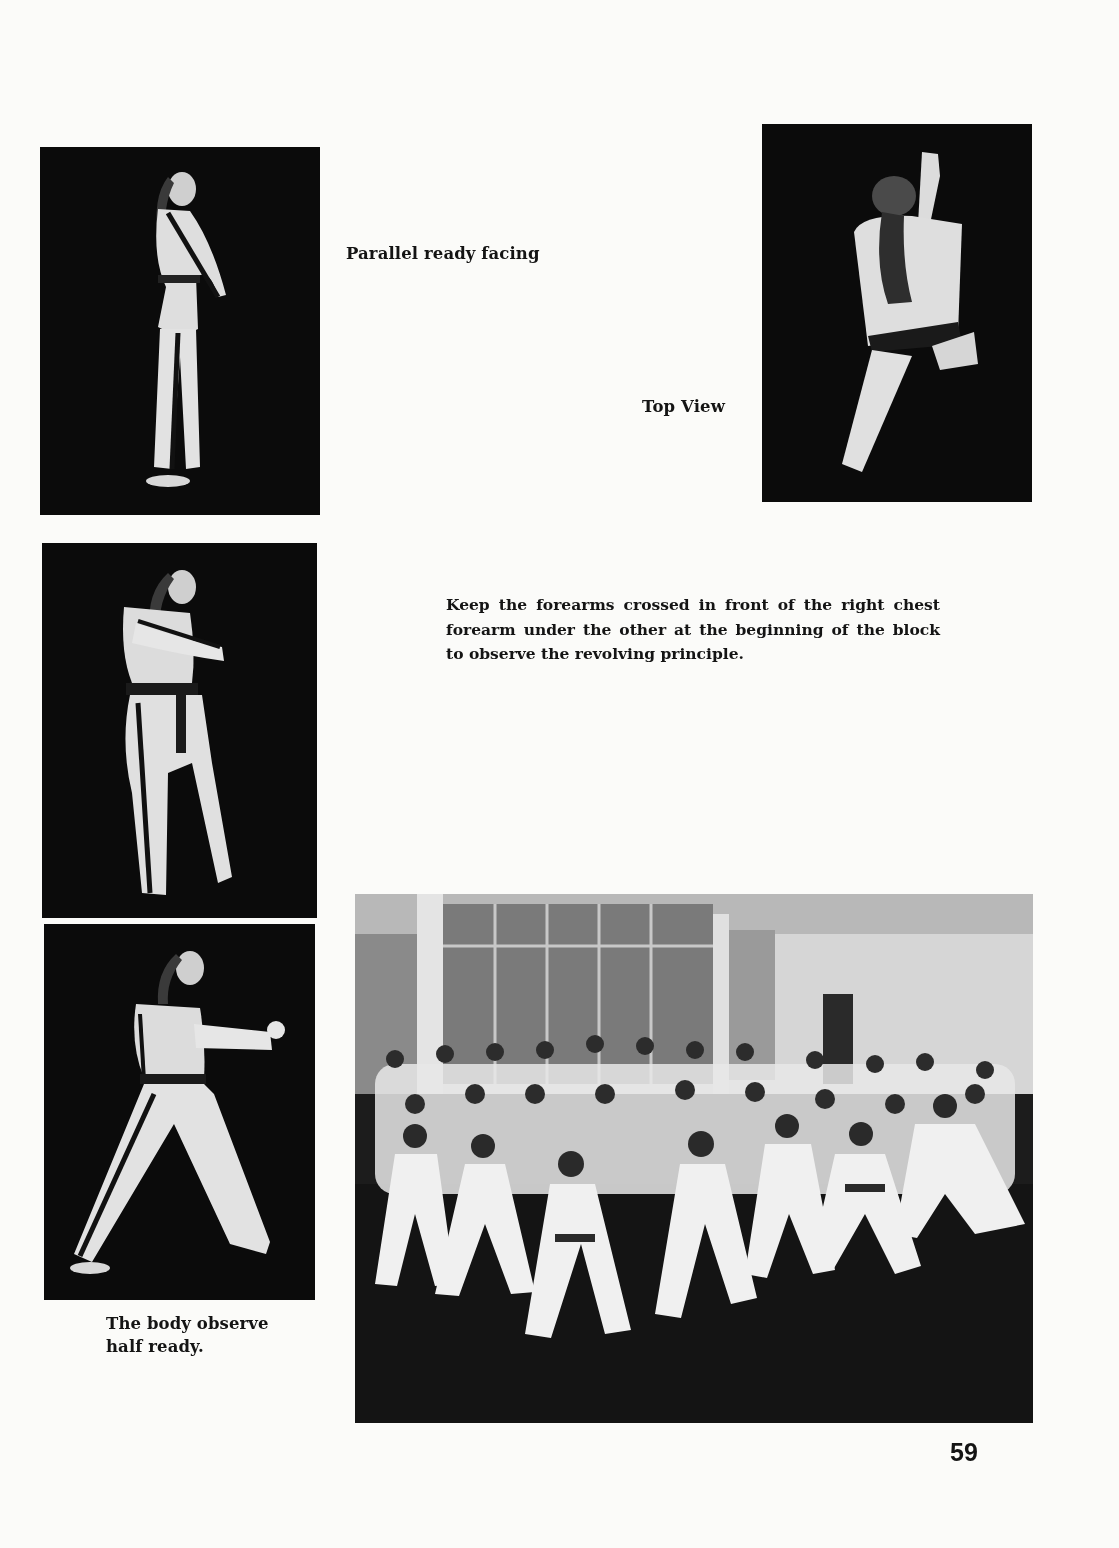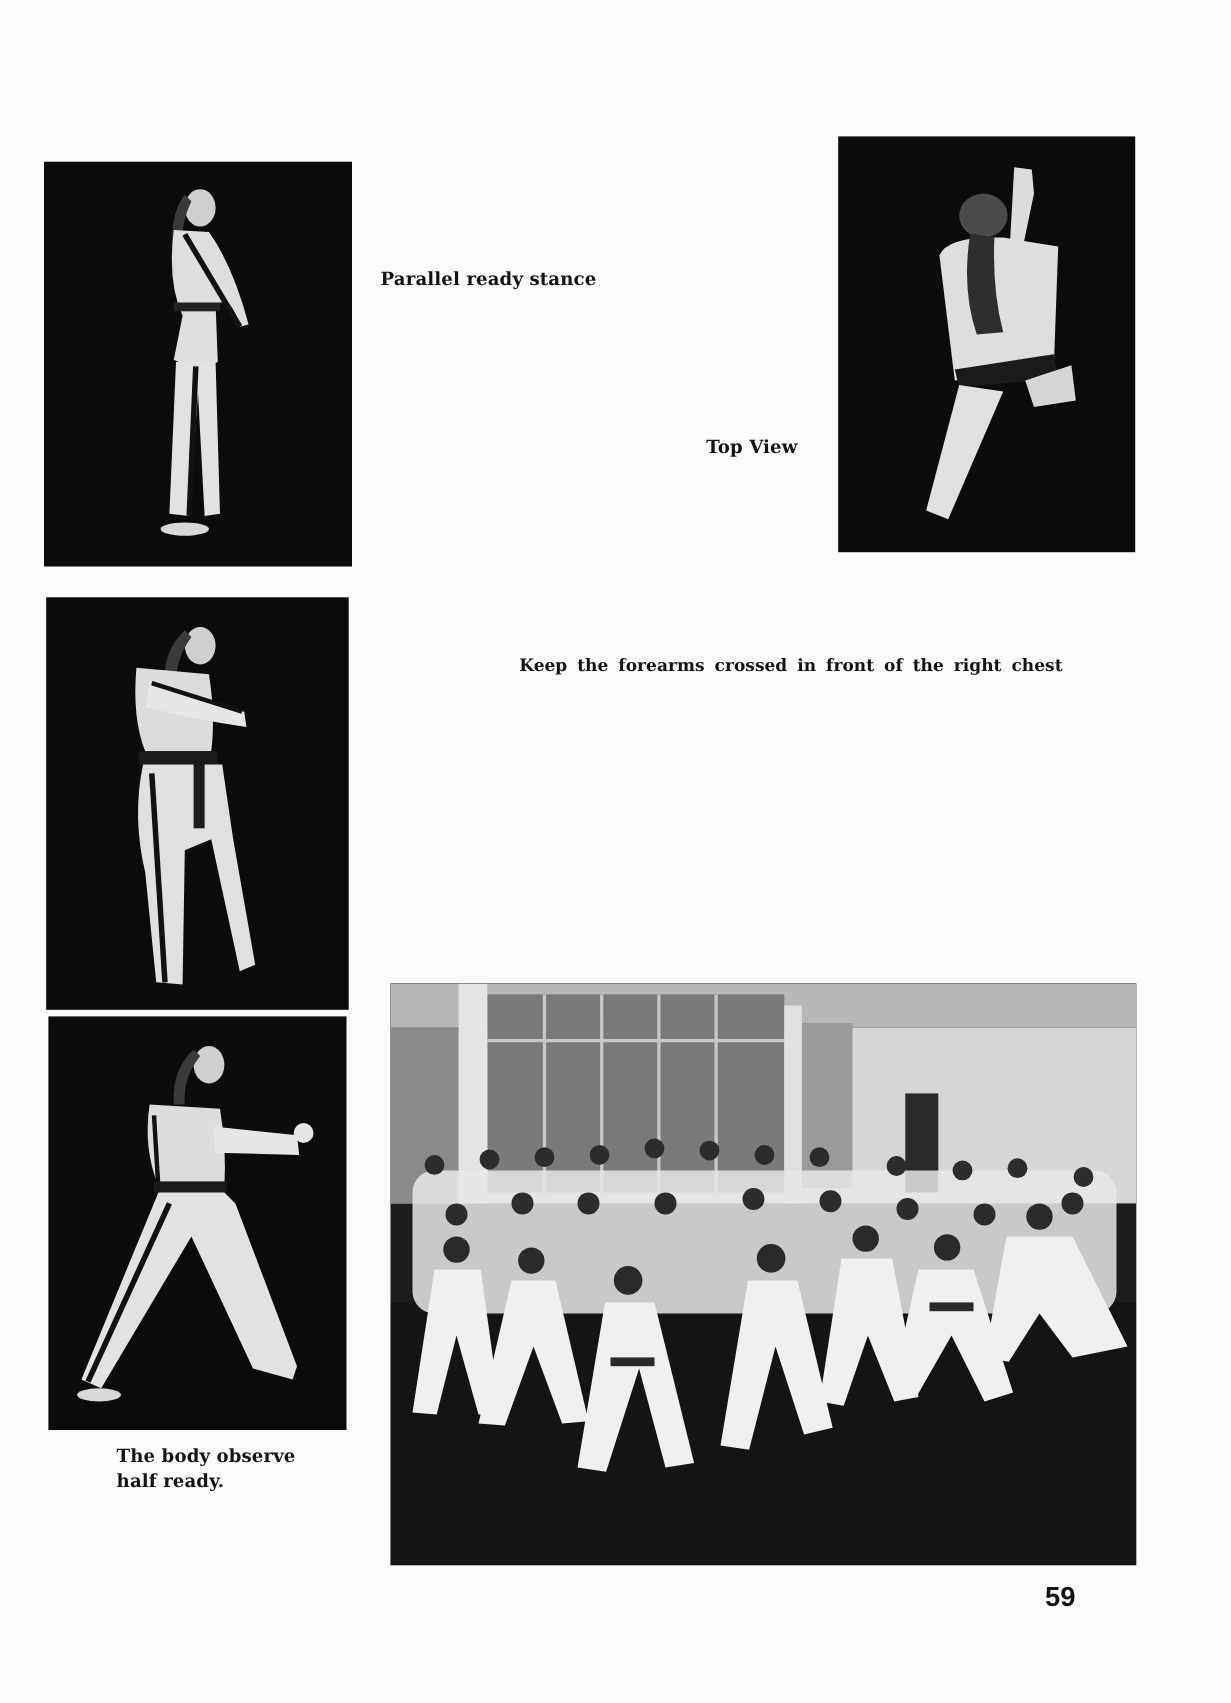"Parallel ready stance" div.caption { text: stance -> facing }
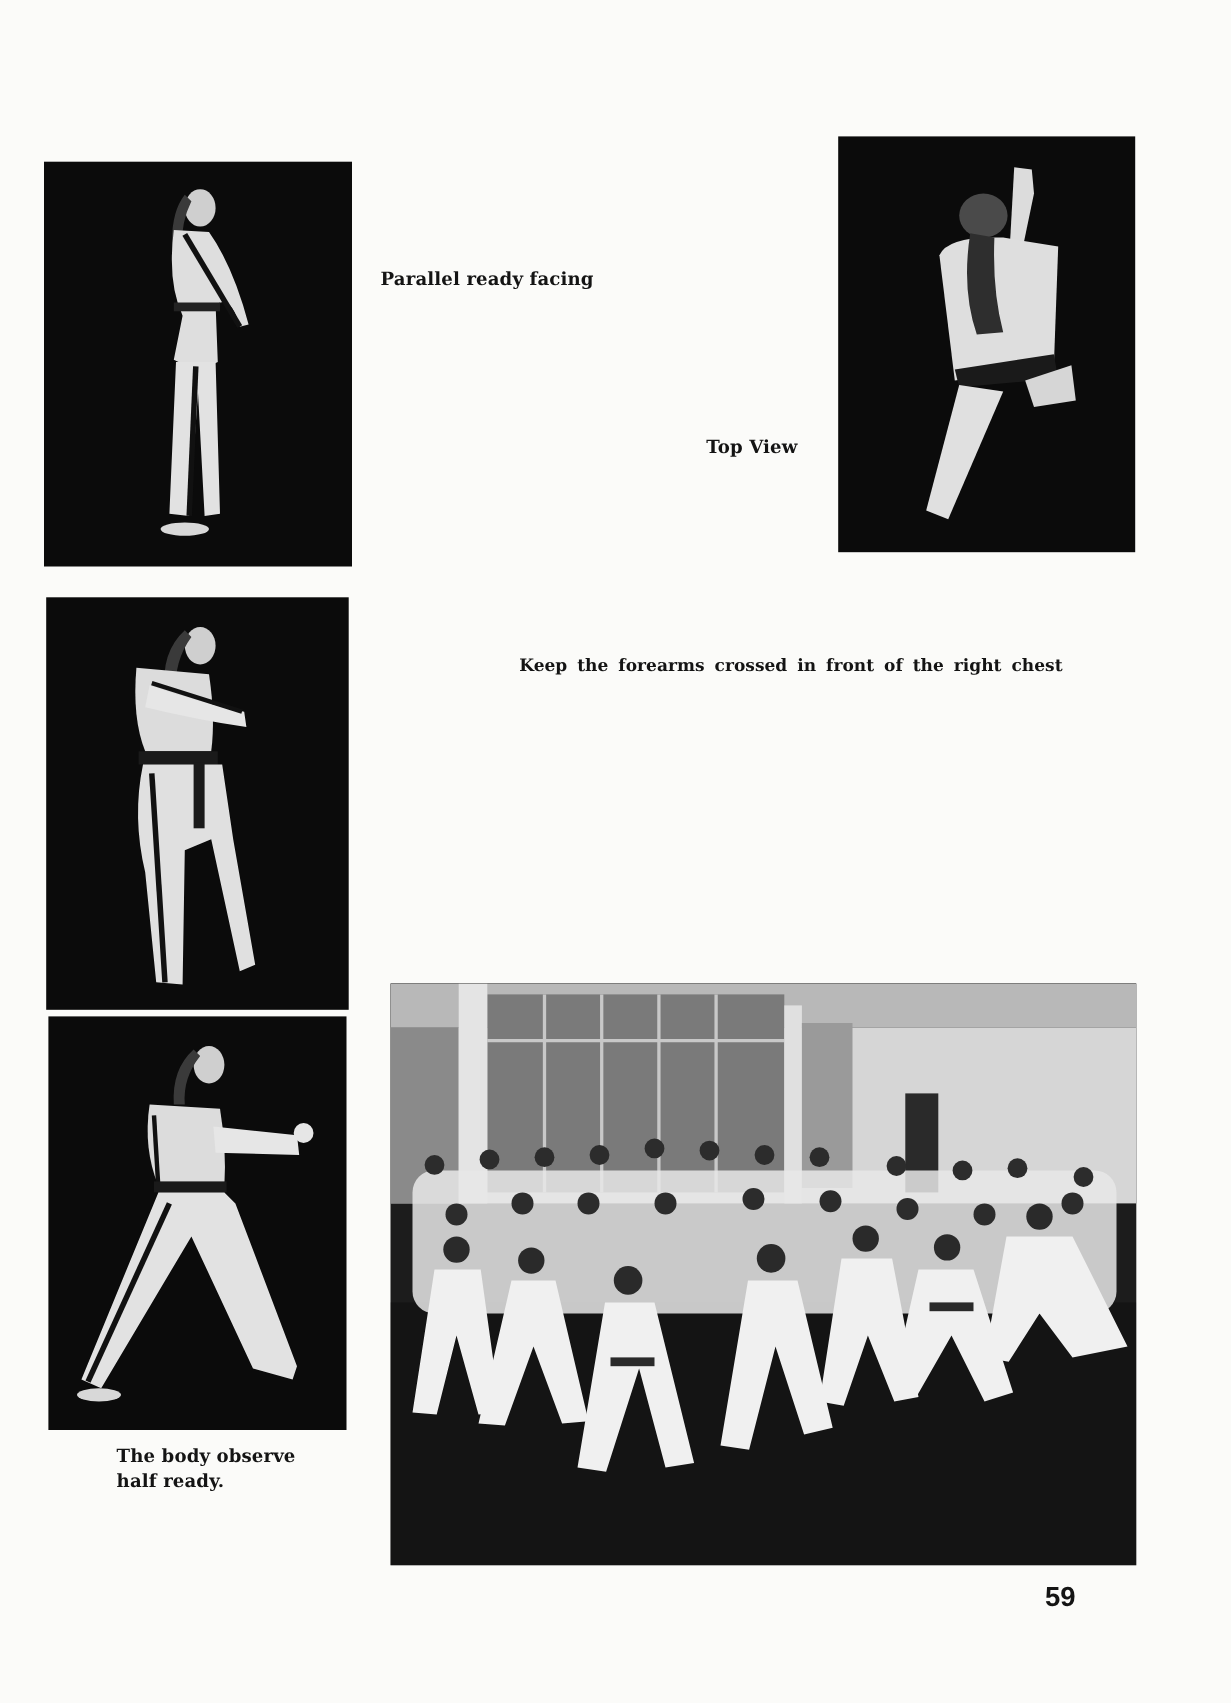"Keep the forearms crossed in" .body-text { margin-left: 26px -> none }
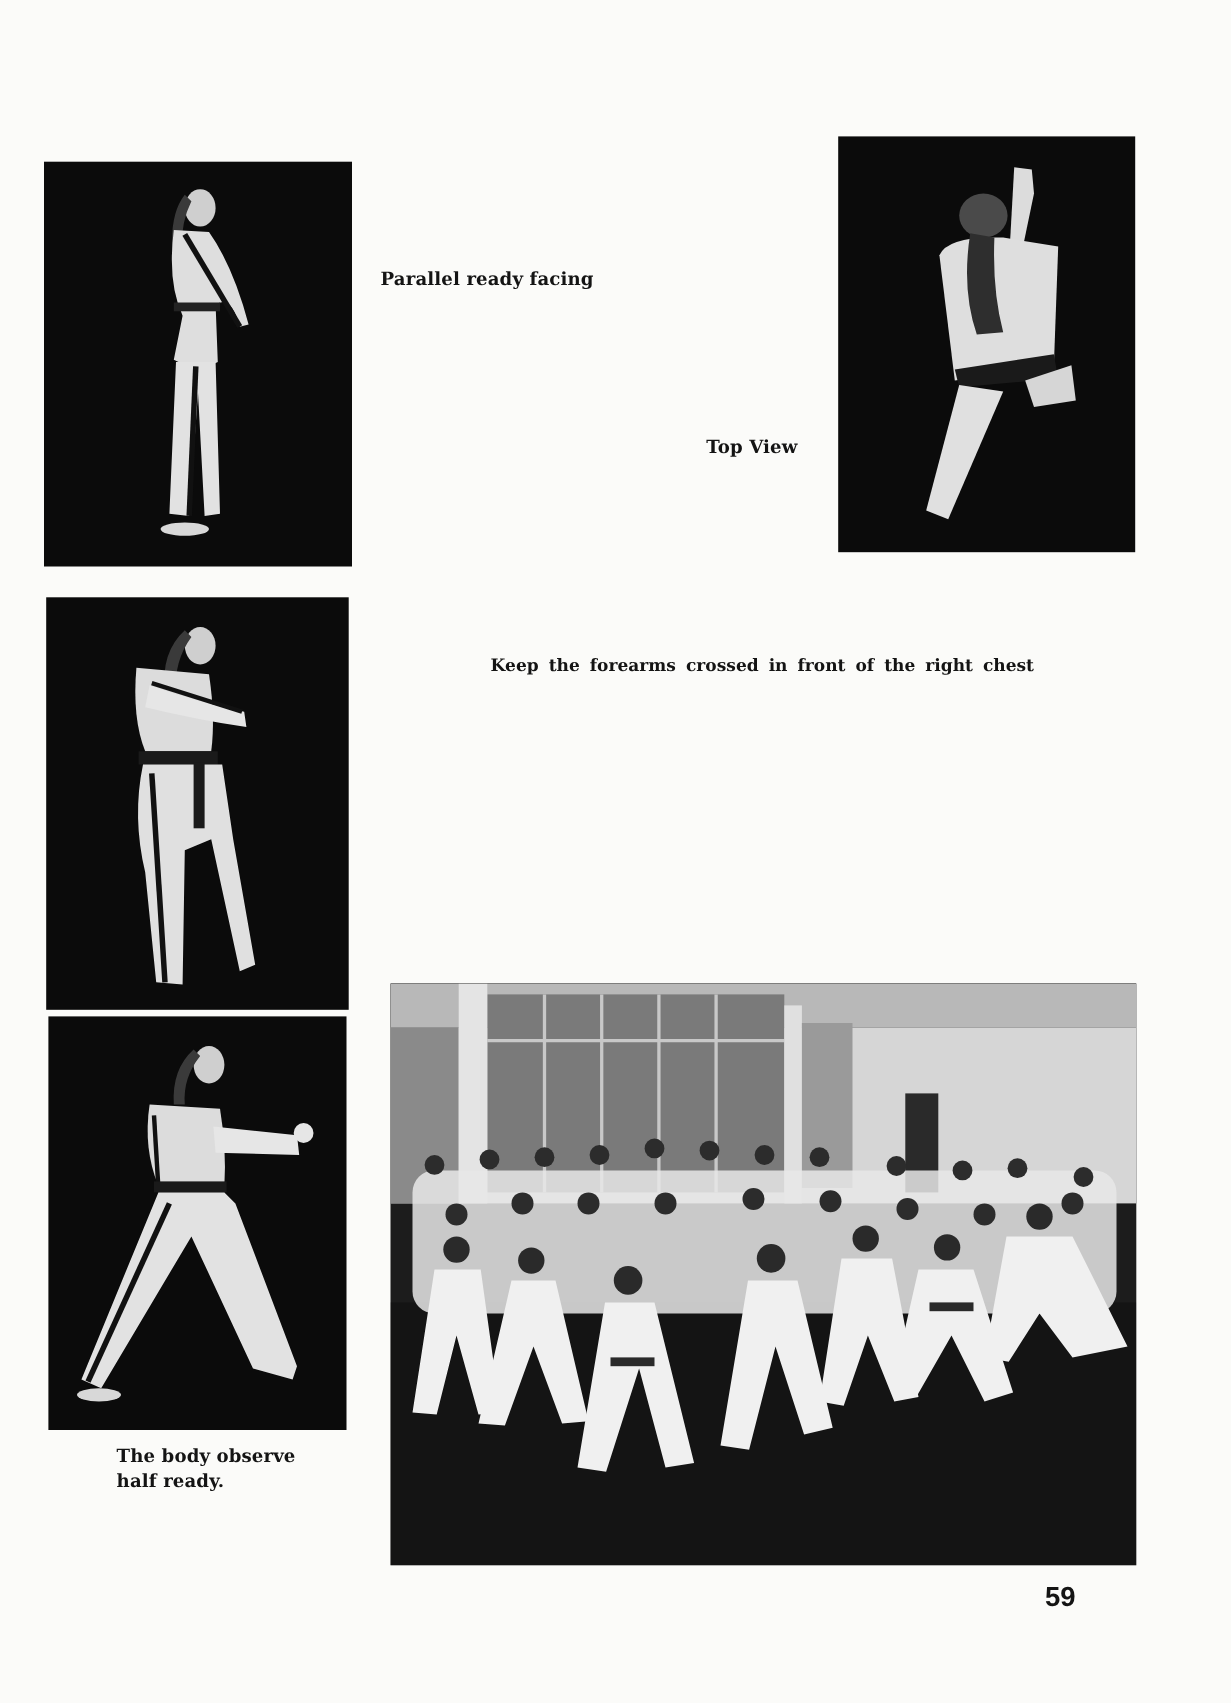"forearm under the other at" div { html: none -> <div>forearm under the other at the beginning of the block</div> }
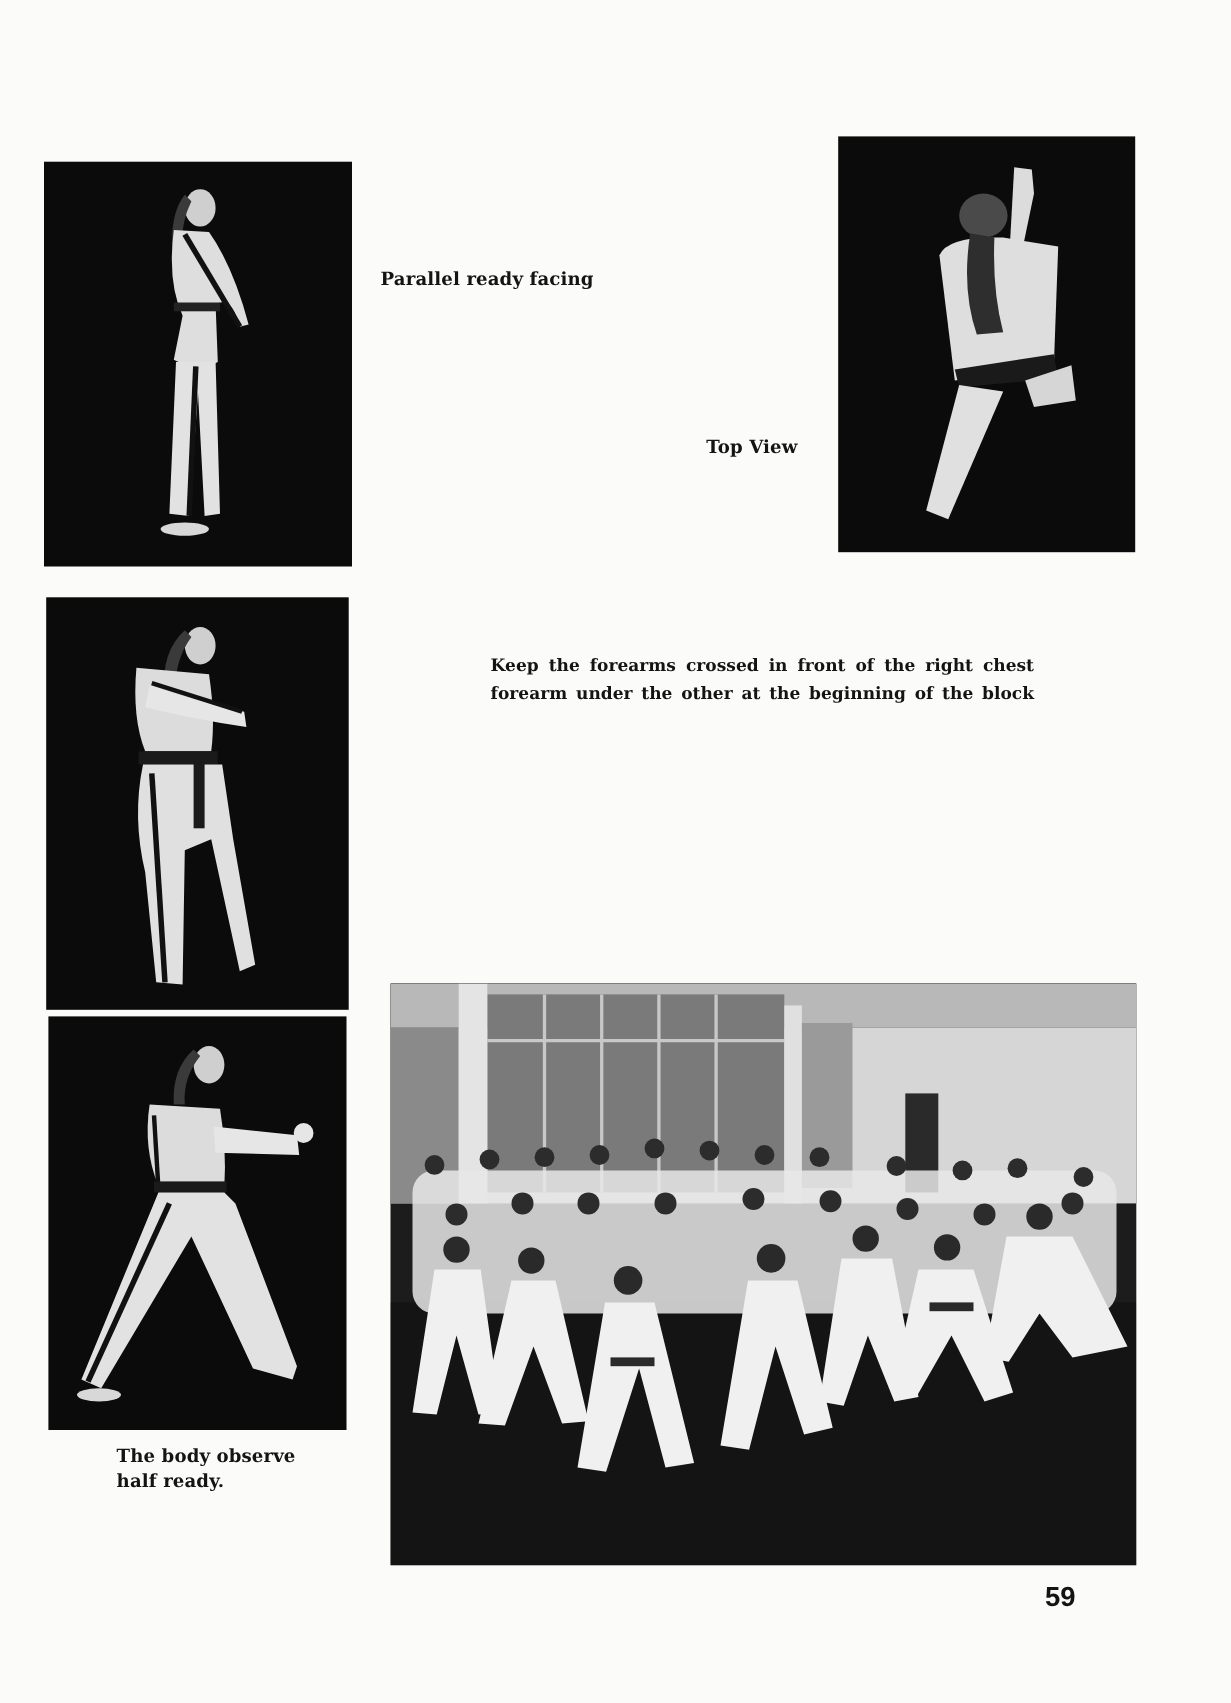"to observe the revolving principle." div { html: none -> <div>to observe the revolving principle.</div> }
